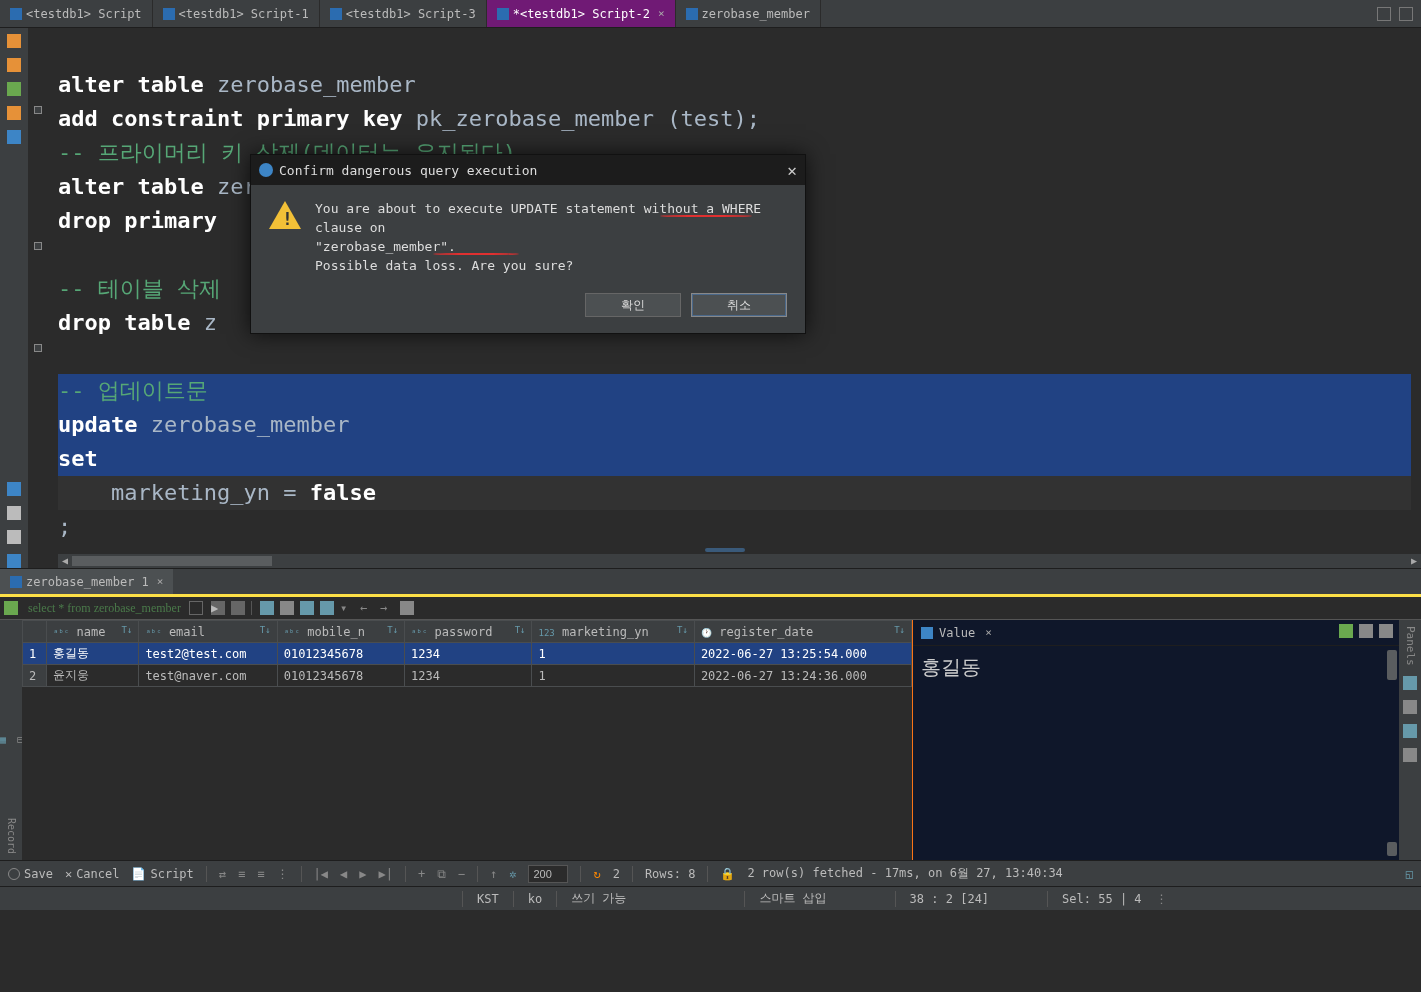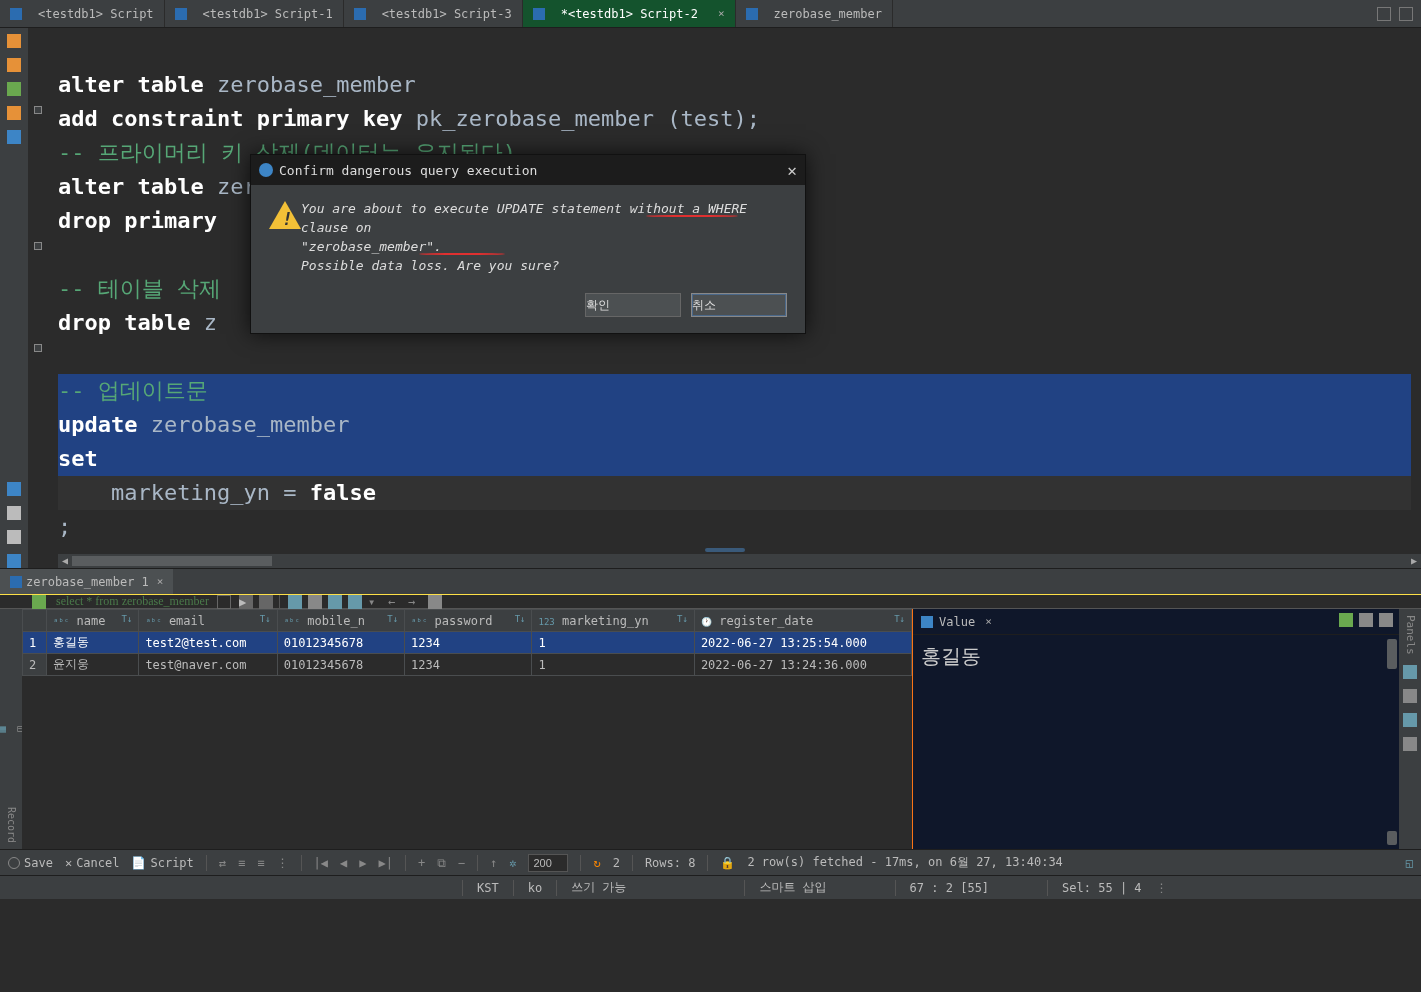"<testdb1> Script" .tab { gap: 16px -> 4px }
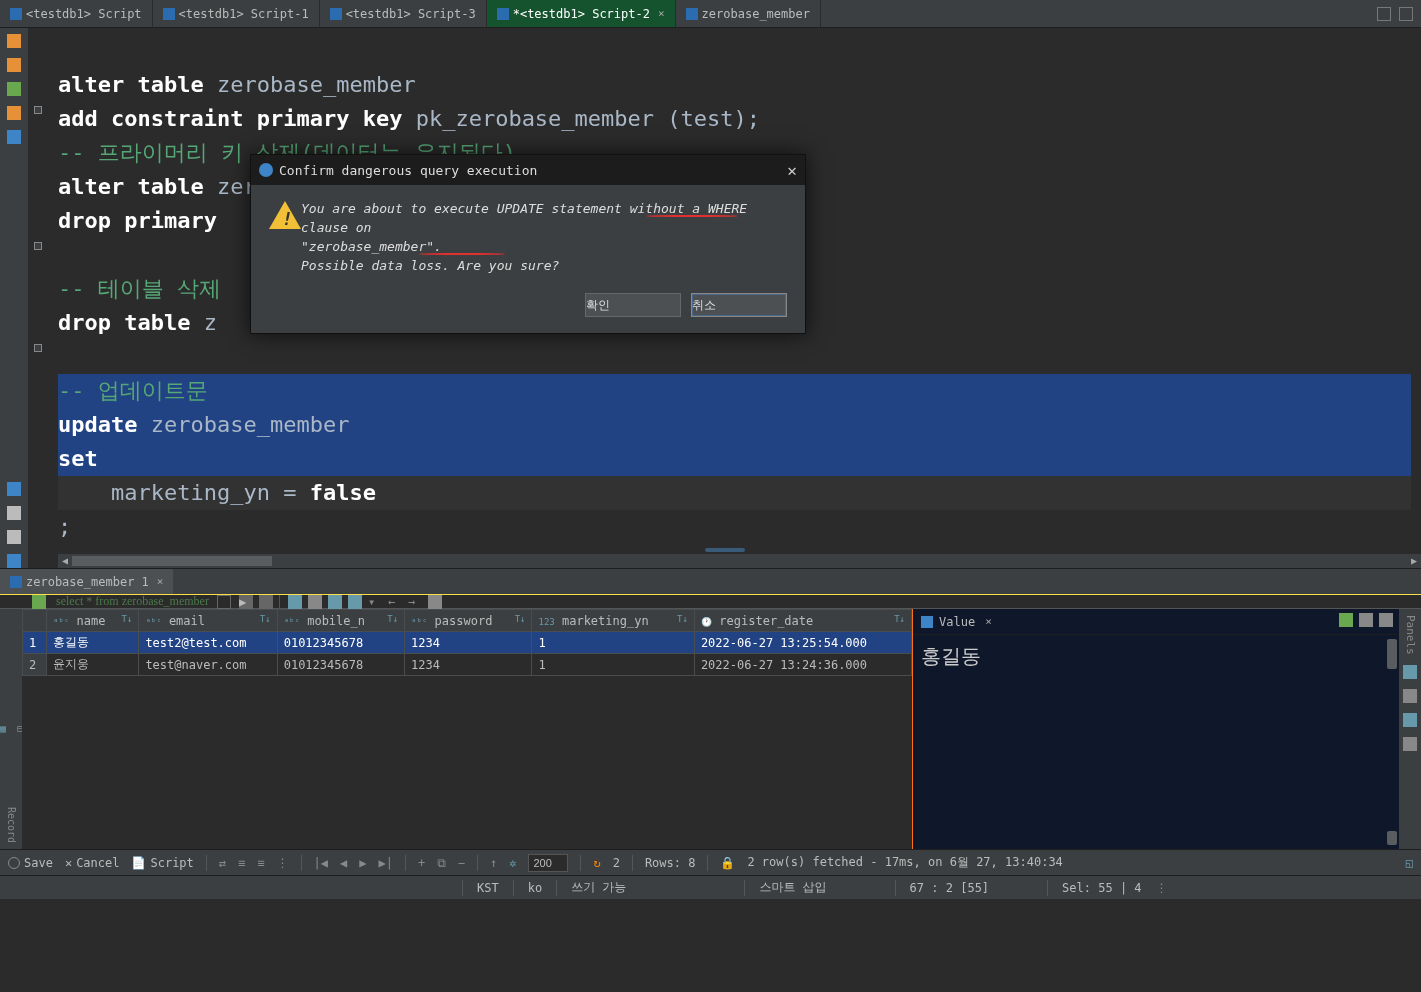"*<testdb1> Script-2" .tab.active { background: #14532d -> #701a75 }
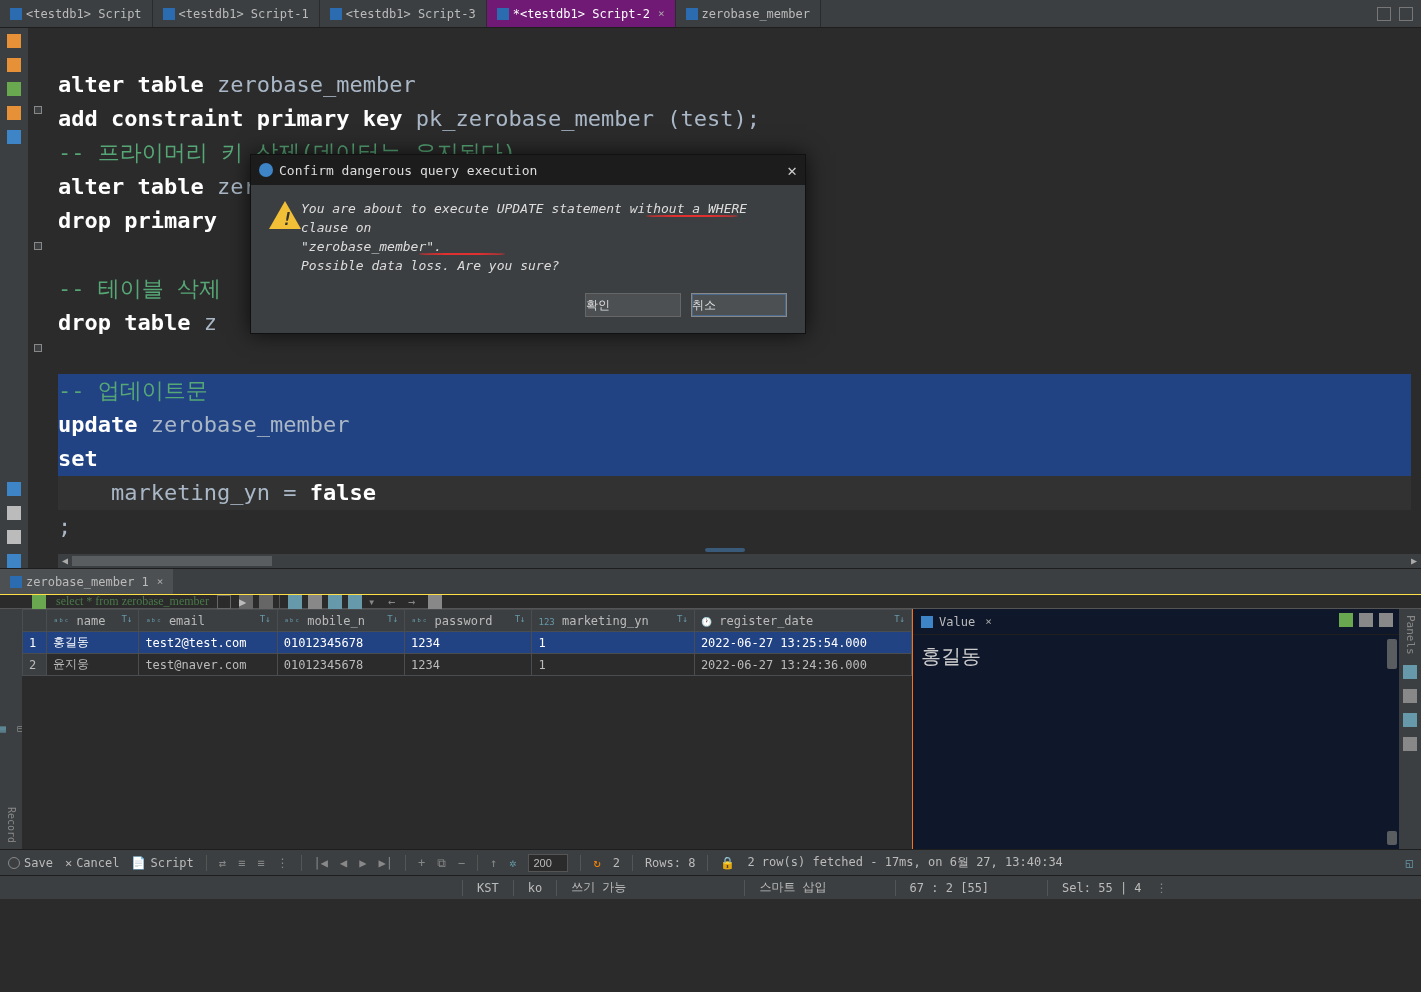"You are about to execute" .dlg-body { font-style: italic -> none; gap: none -> 14px }
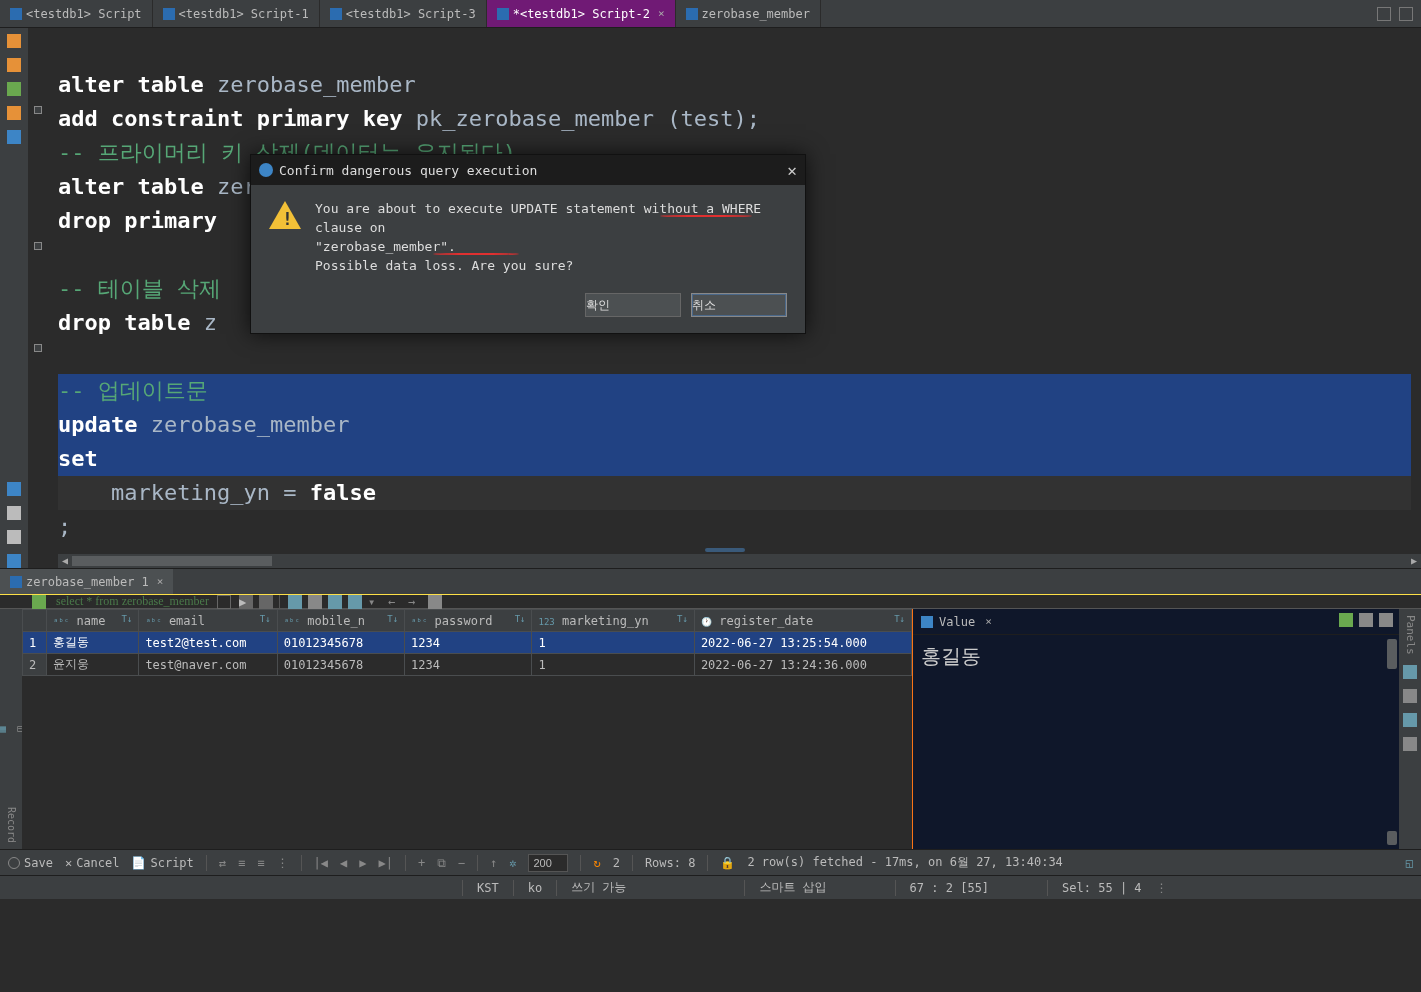"확인" .dlg-btn { text-align: left -> center }
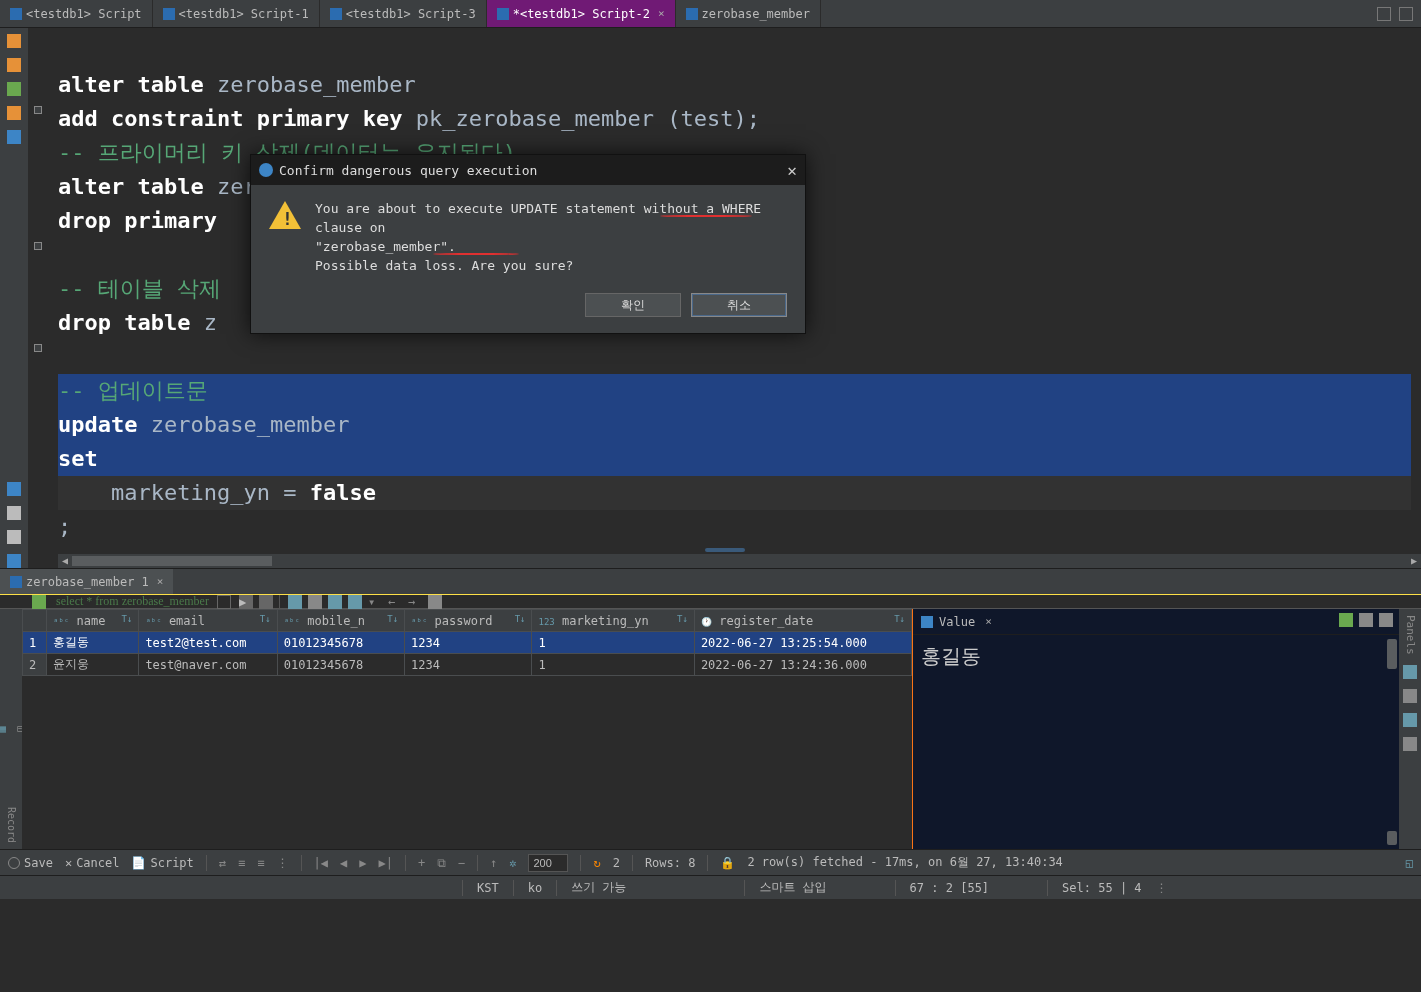"select * from zerobase_member" .filter-bar { border-top: 1px solid #fde047 -> 3px solid #fde047; height: 15px -> 26px; padding-left: 28px -> none }
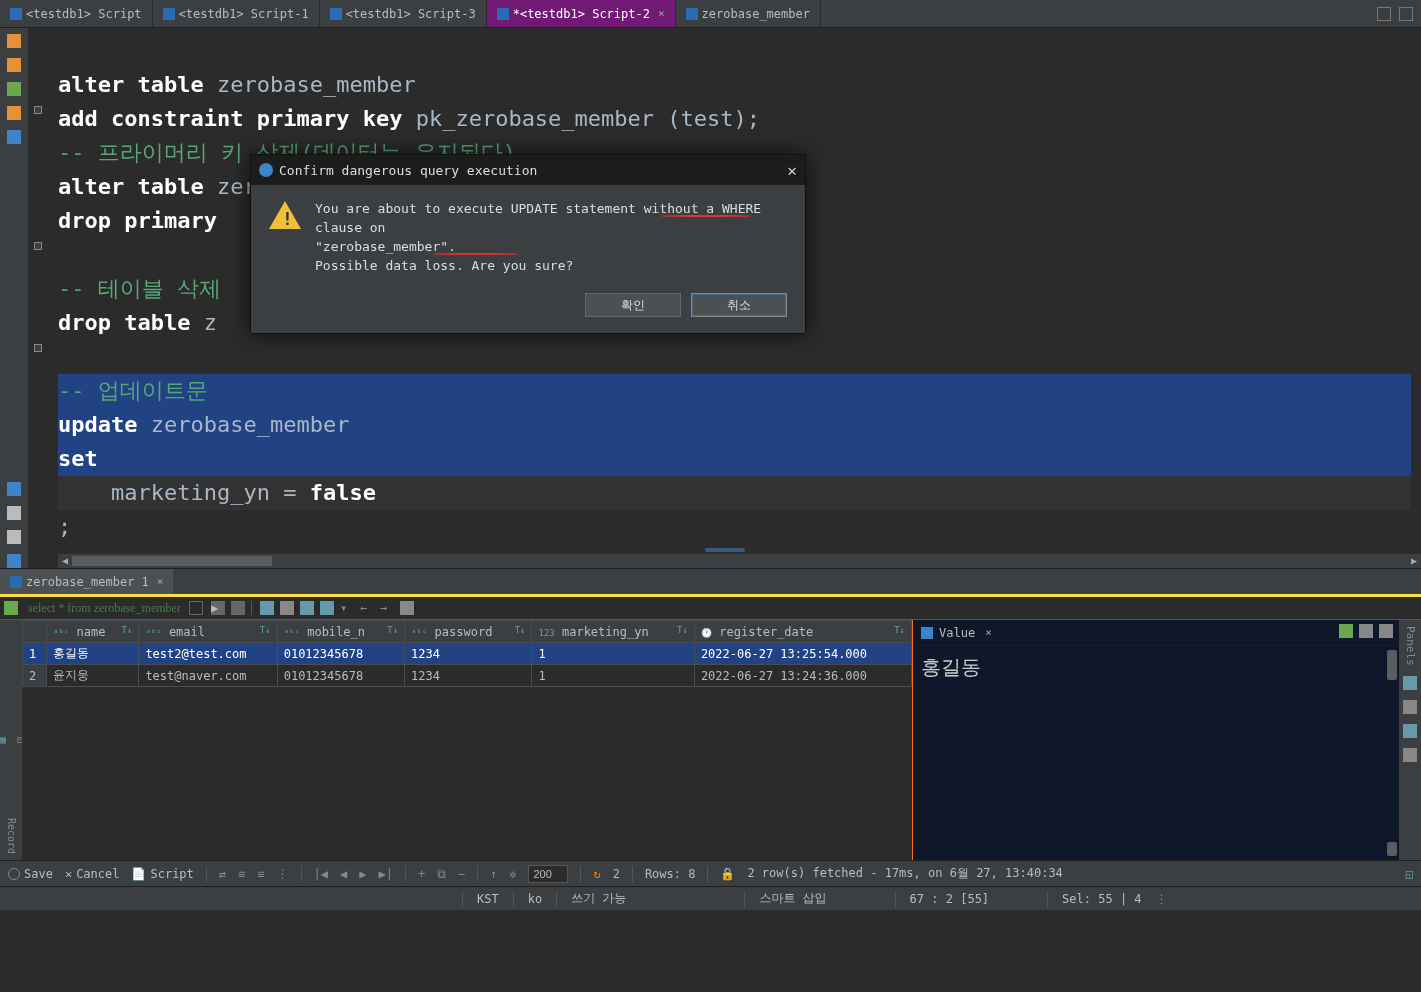"67 : 2 [55]" span { text: 67 : 2 [55 -> 38 : 2 [24 }
